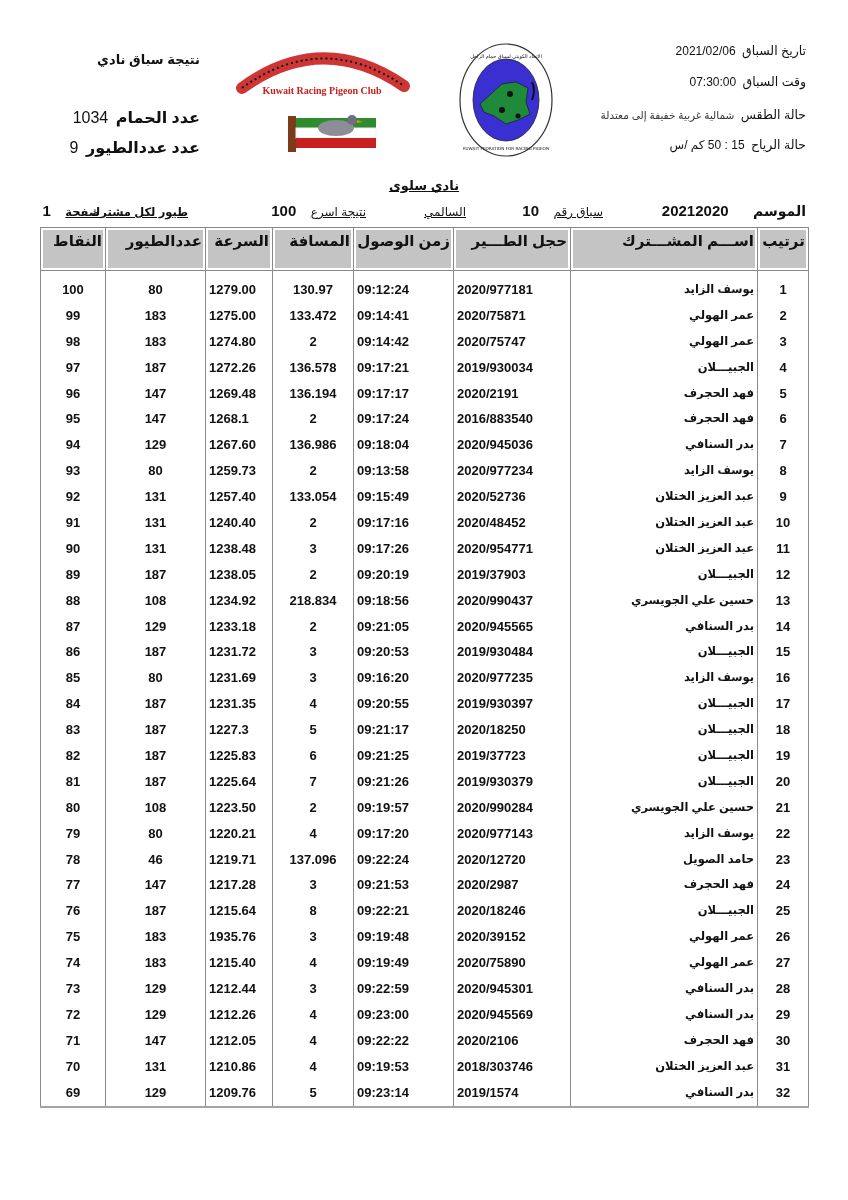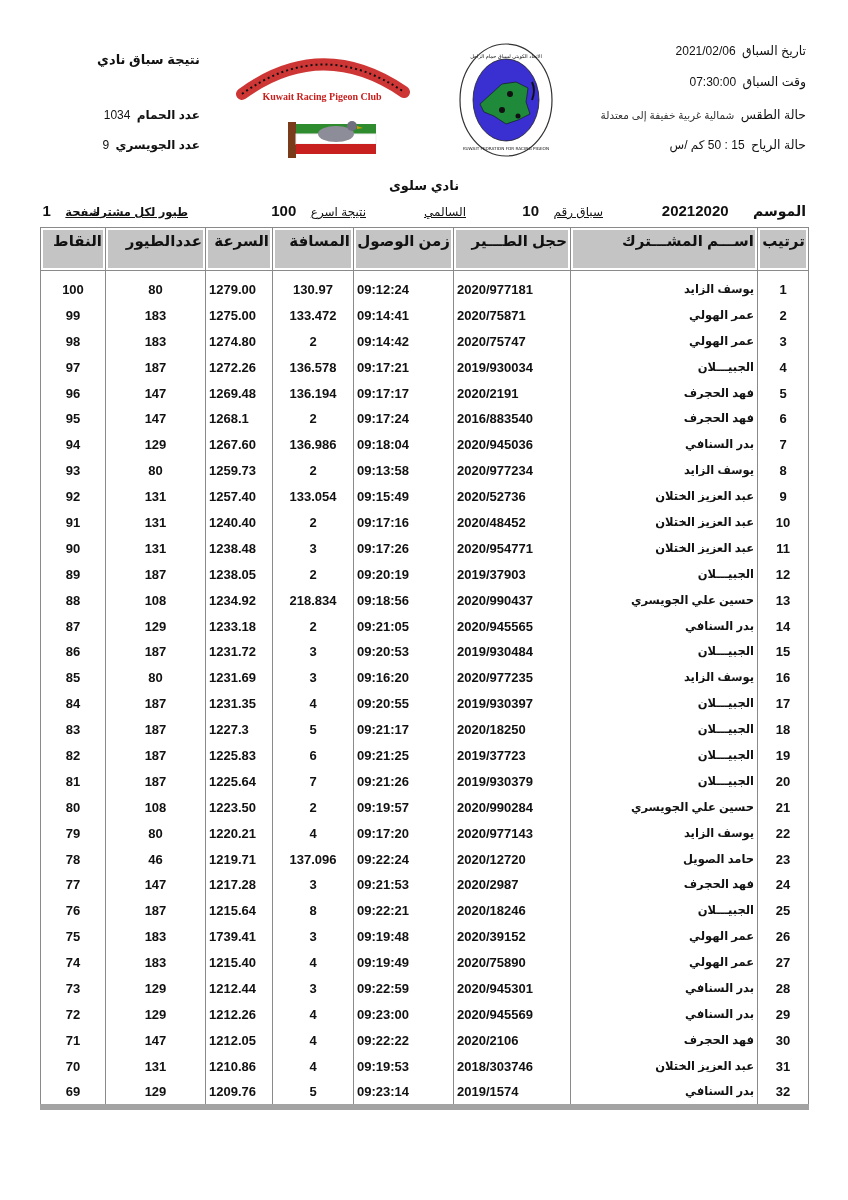"Kuwait Racing Pigeon Club" .logo-club { top: 44px -> 38px }
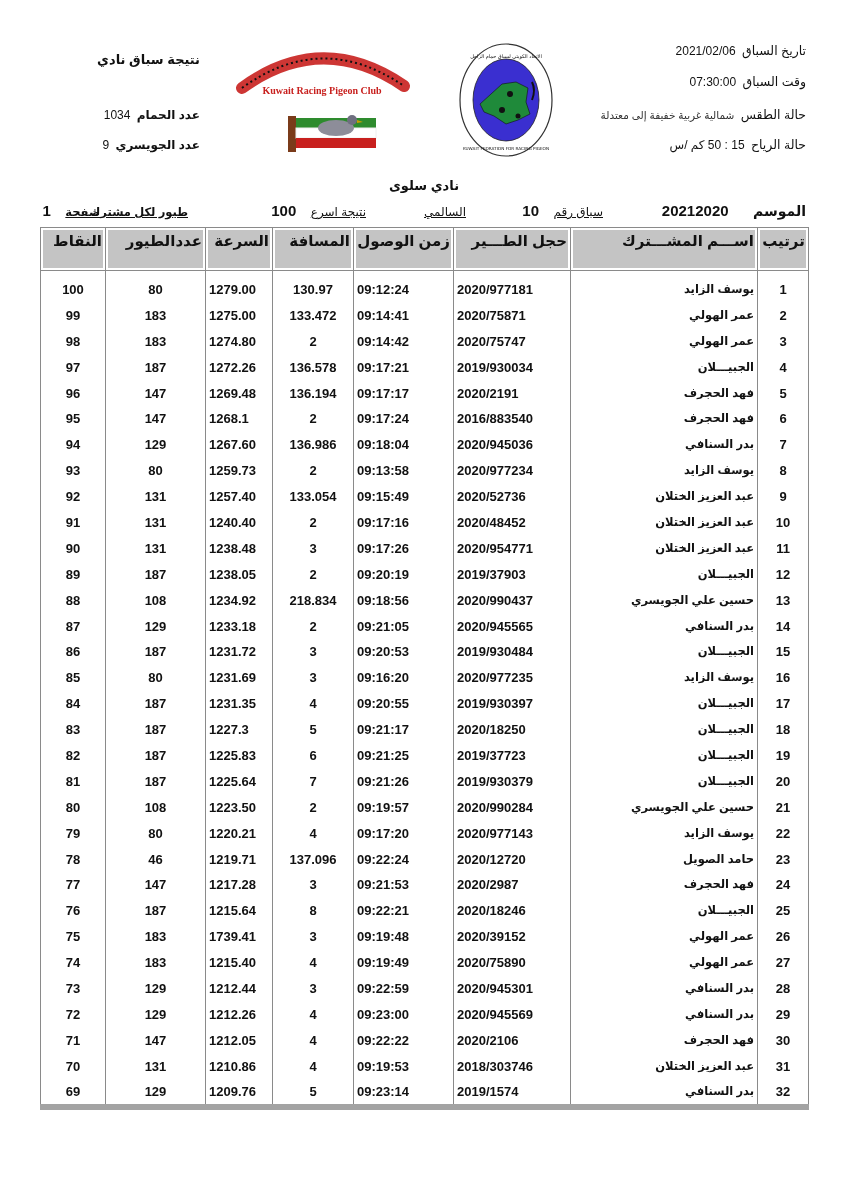"عدد الحمام 1034" .left-line { font-size: 12px -> 16px }
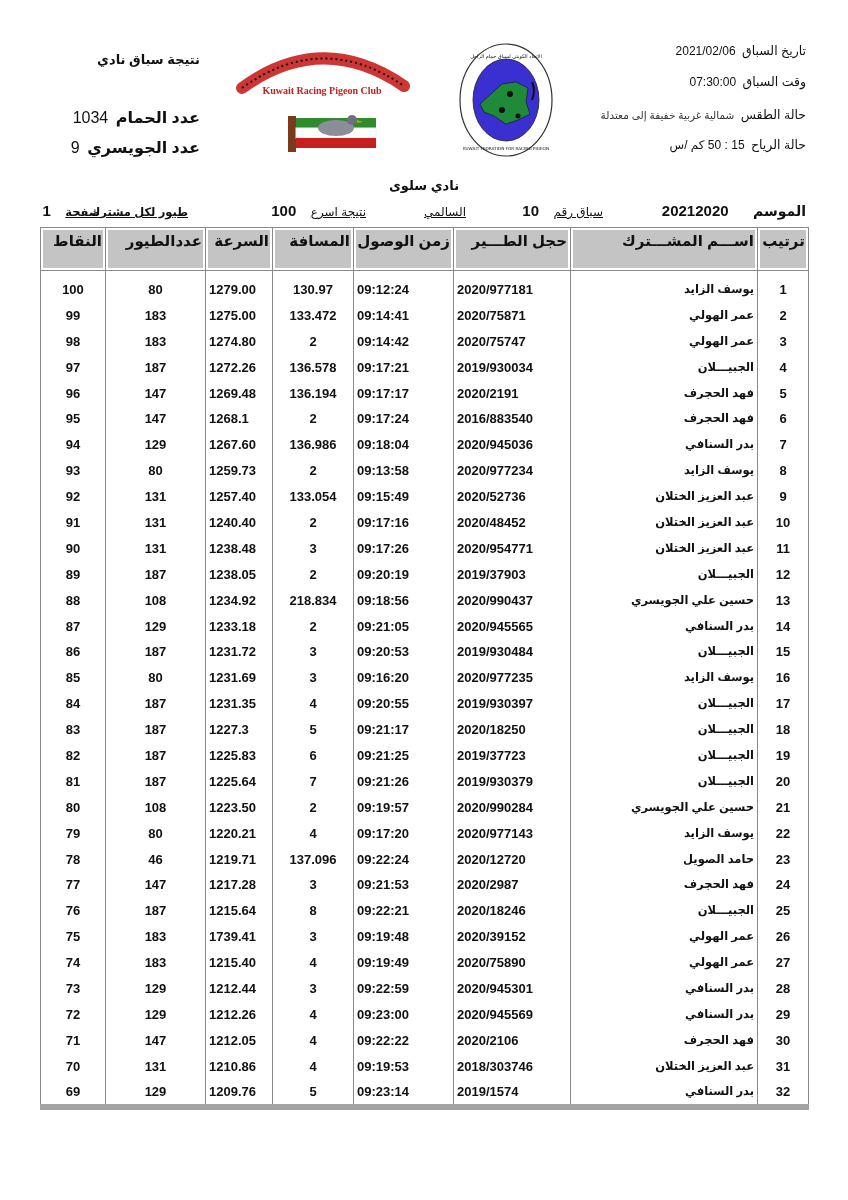"عدد الجويسري" b { text: الجويسري -> عددالطيور }
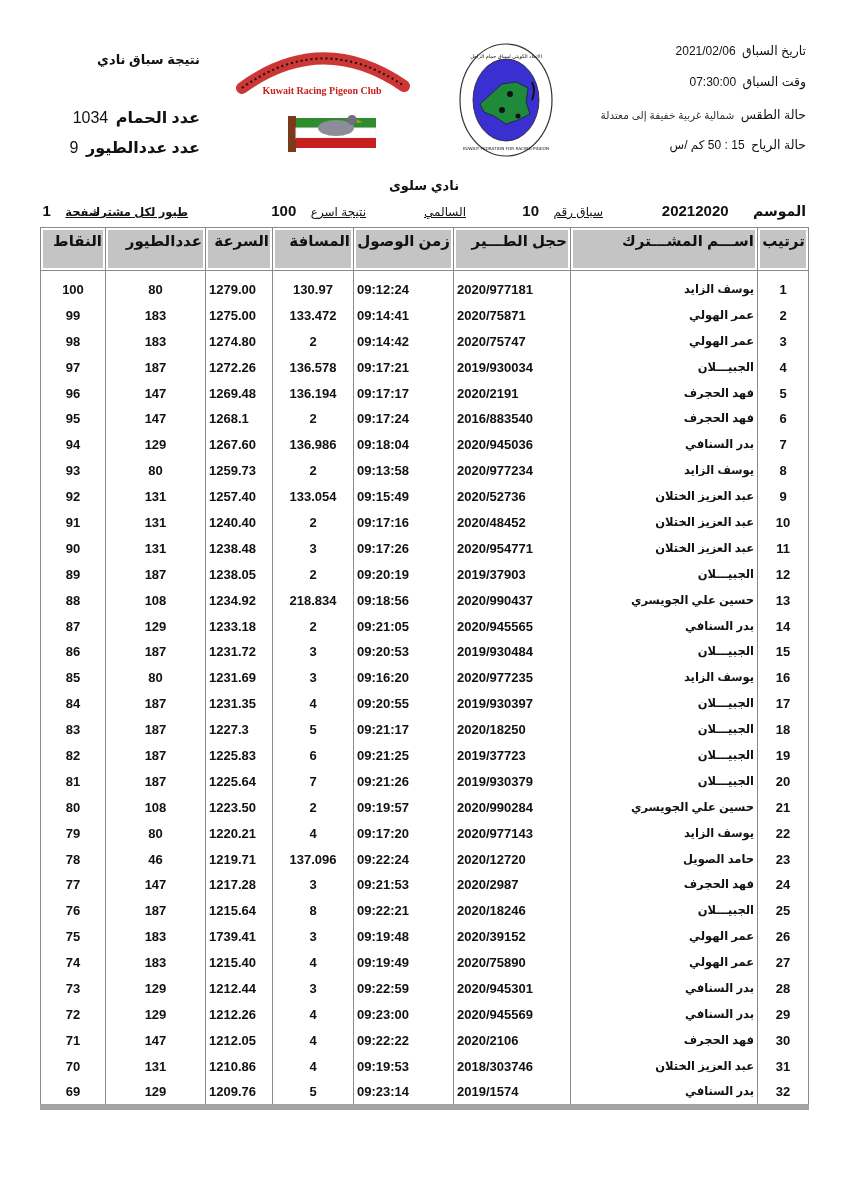"نادي سلوى" .club-name { text-decoration: none -> underline }
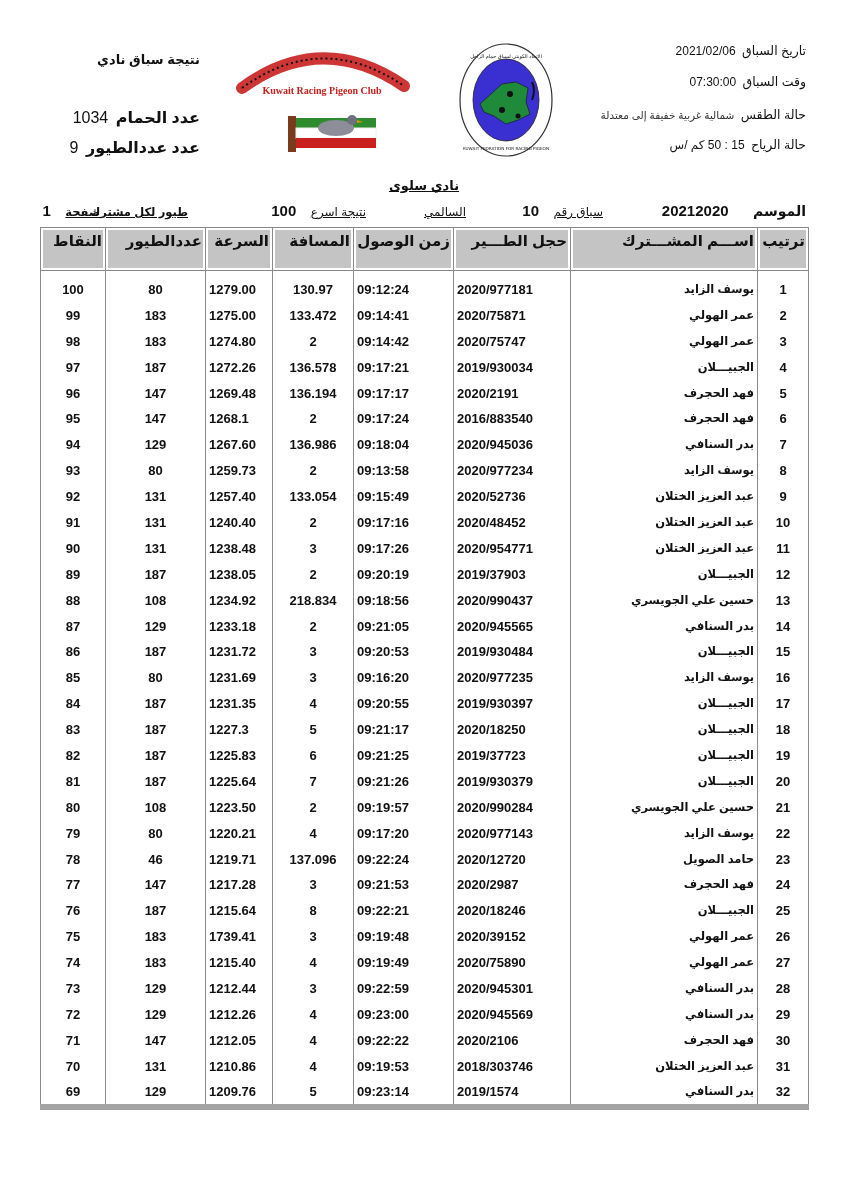"1739.41" td.c-speed { text: 1739.41 -> 1935.76 }
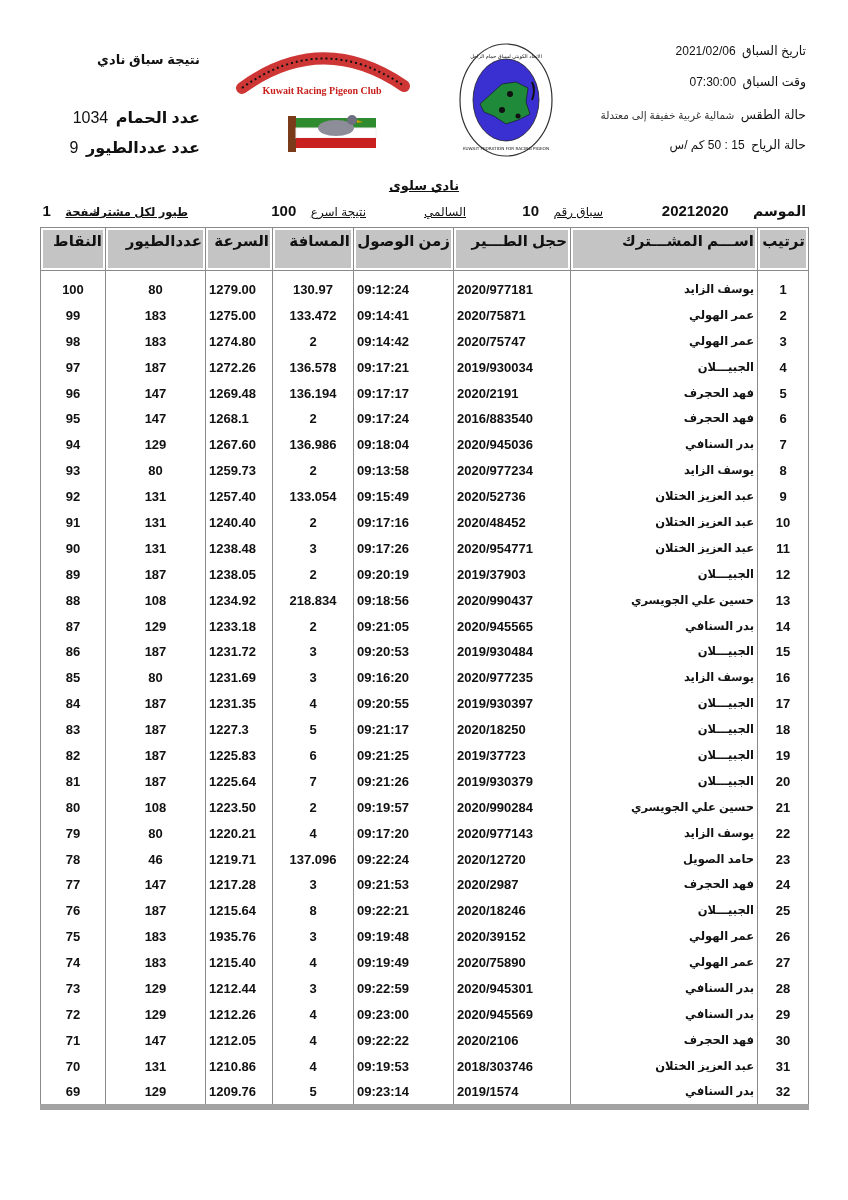"69" .results tbody tr:last-child td { border-bottom: 6px solid #a3a3a3 -> 2px solid #a3a3a3 }
